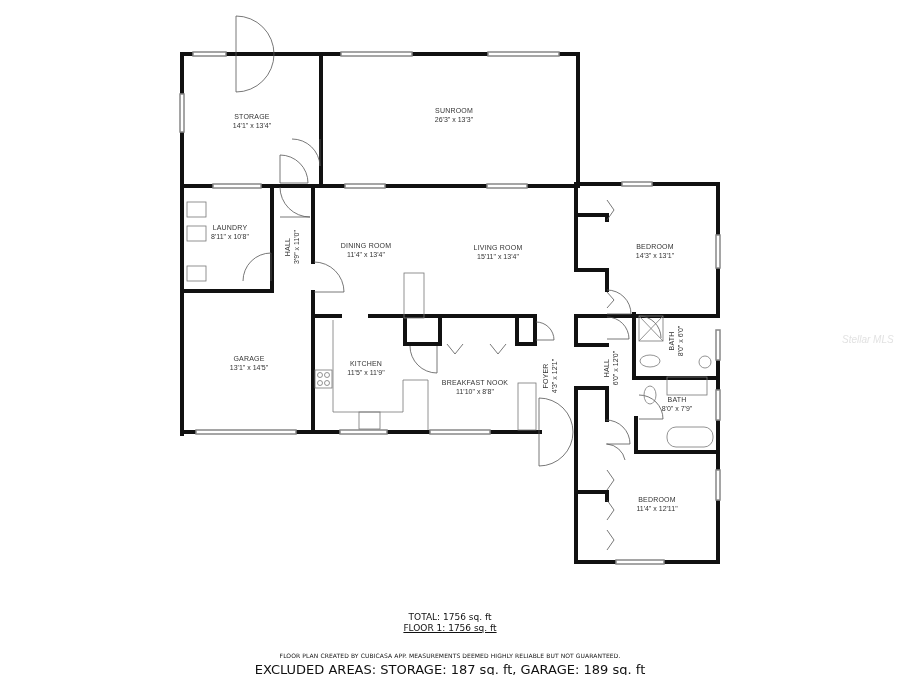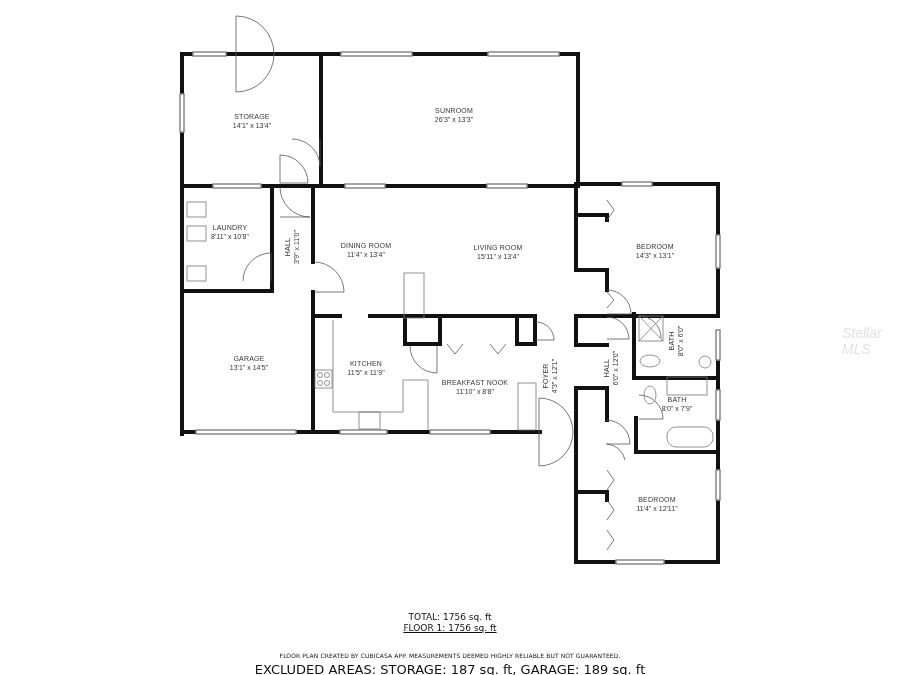"Stellar MLS" .watermark { font-size: 14px -> 10px; top: 325px -> 334px }
